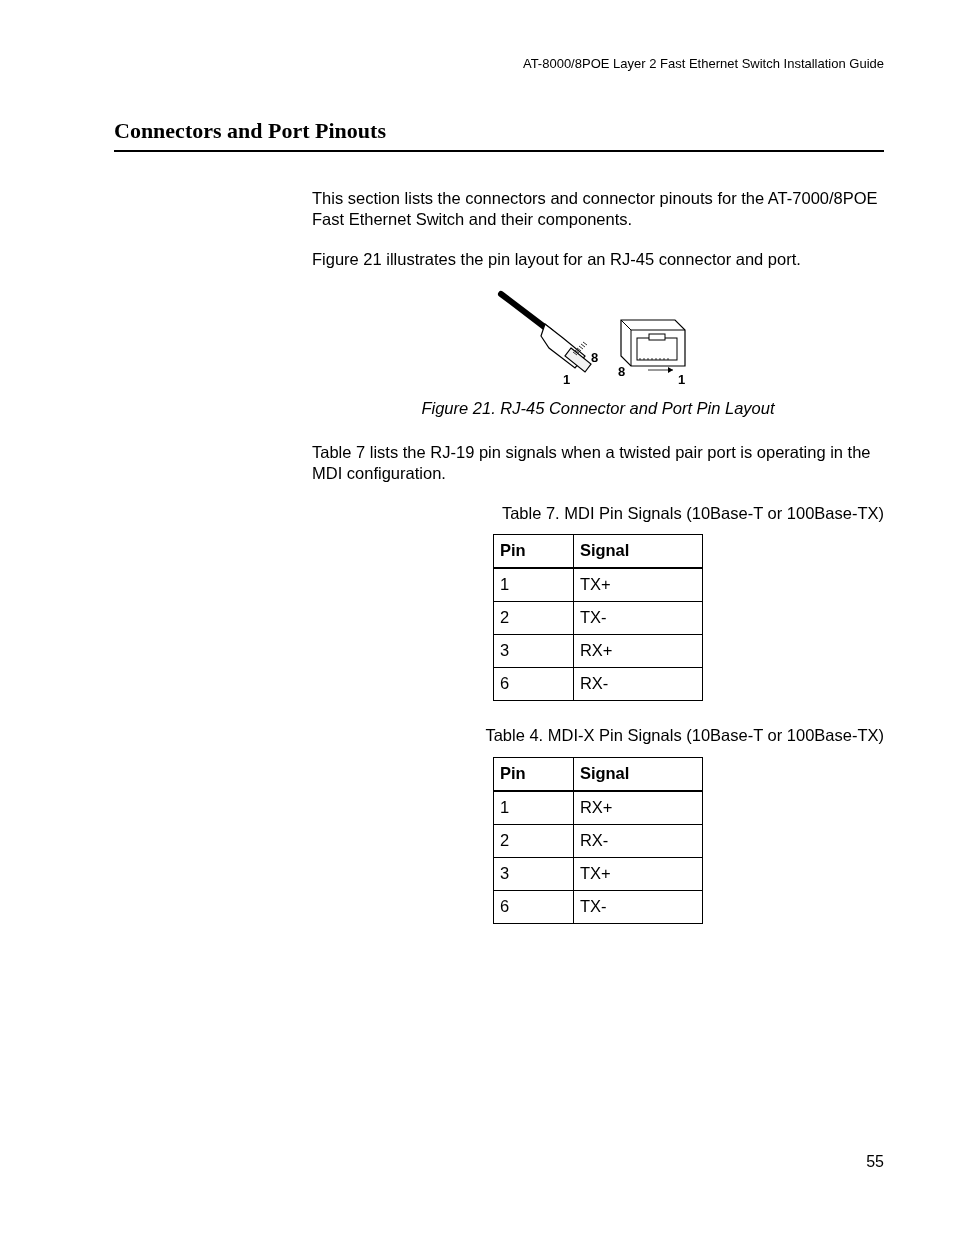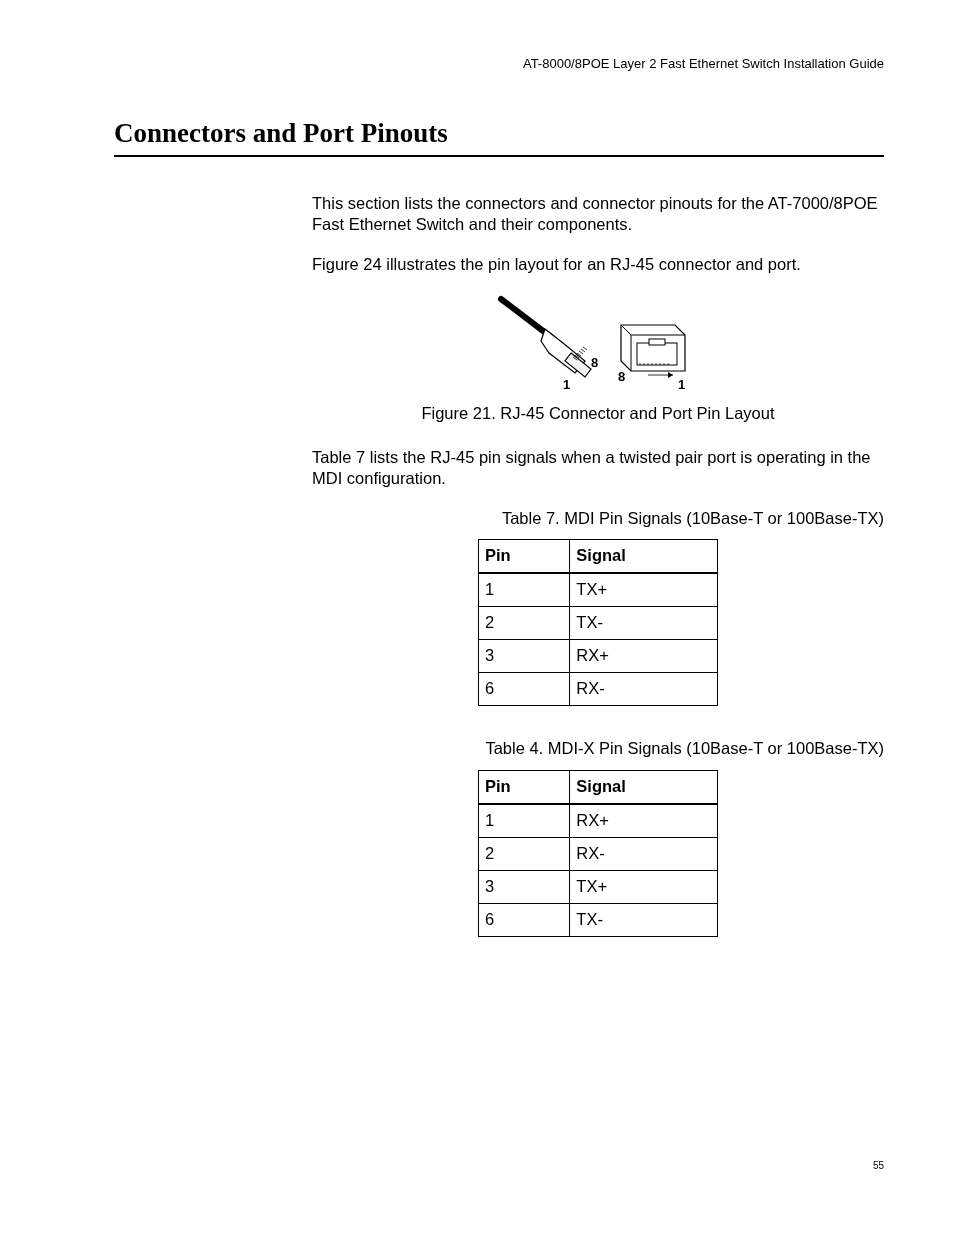"Connectors and Port Pinouts" .h1 { font-size: 27px -> 22px }
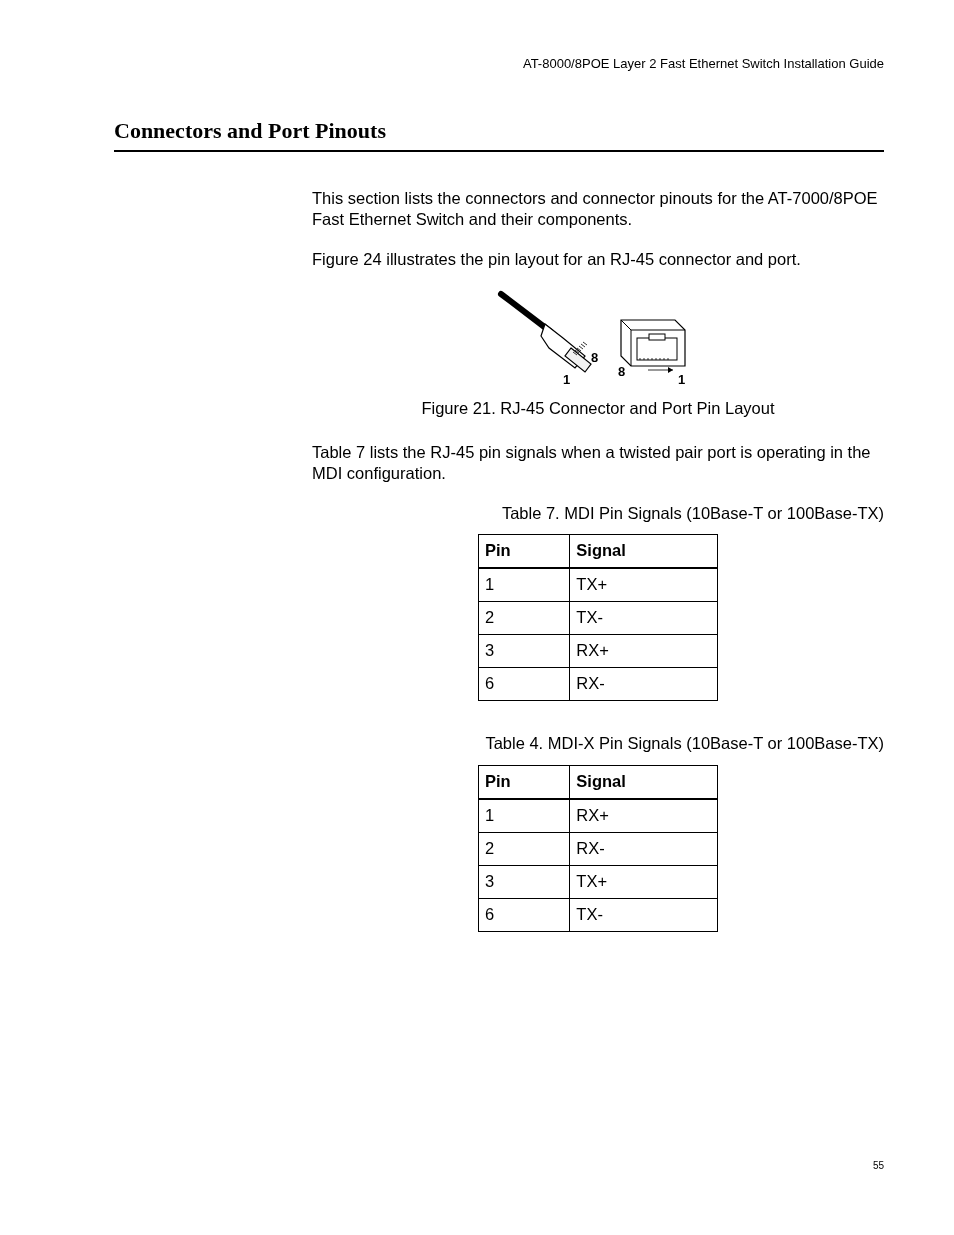"Figure 24 illustrates the pin" p { text: 24 -> 21 }
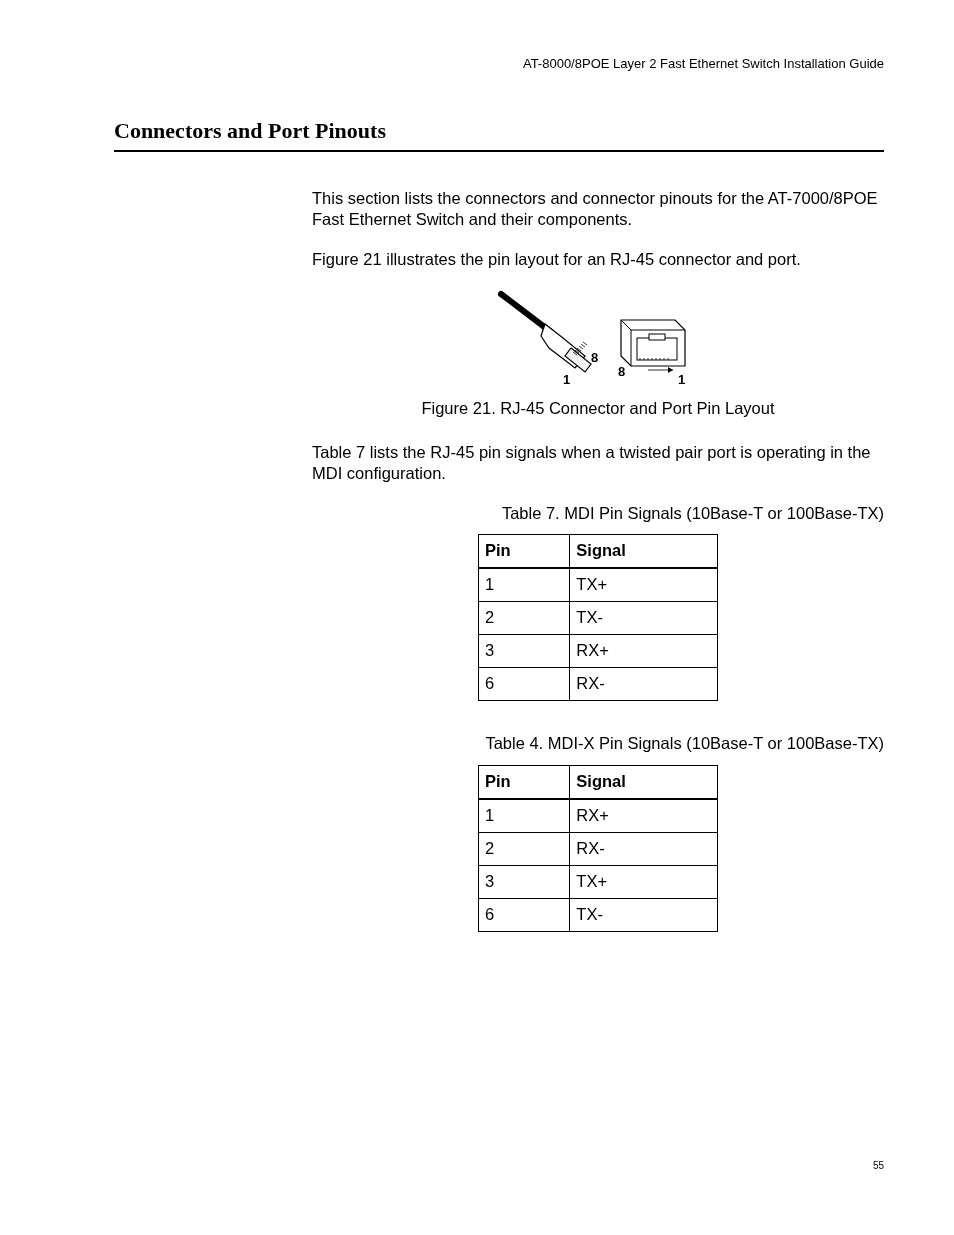"Figure 21. RJ-45 Connector and" .caption { font-style: none -> italic }
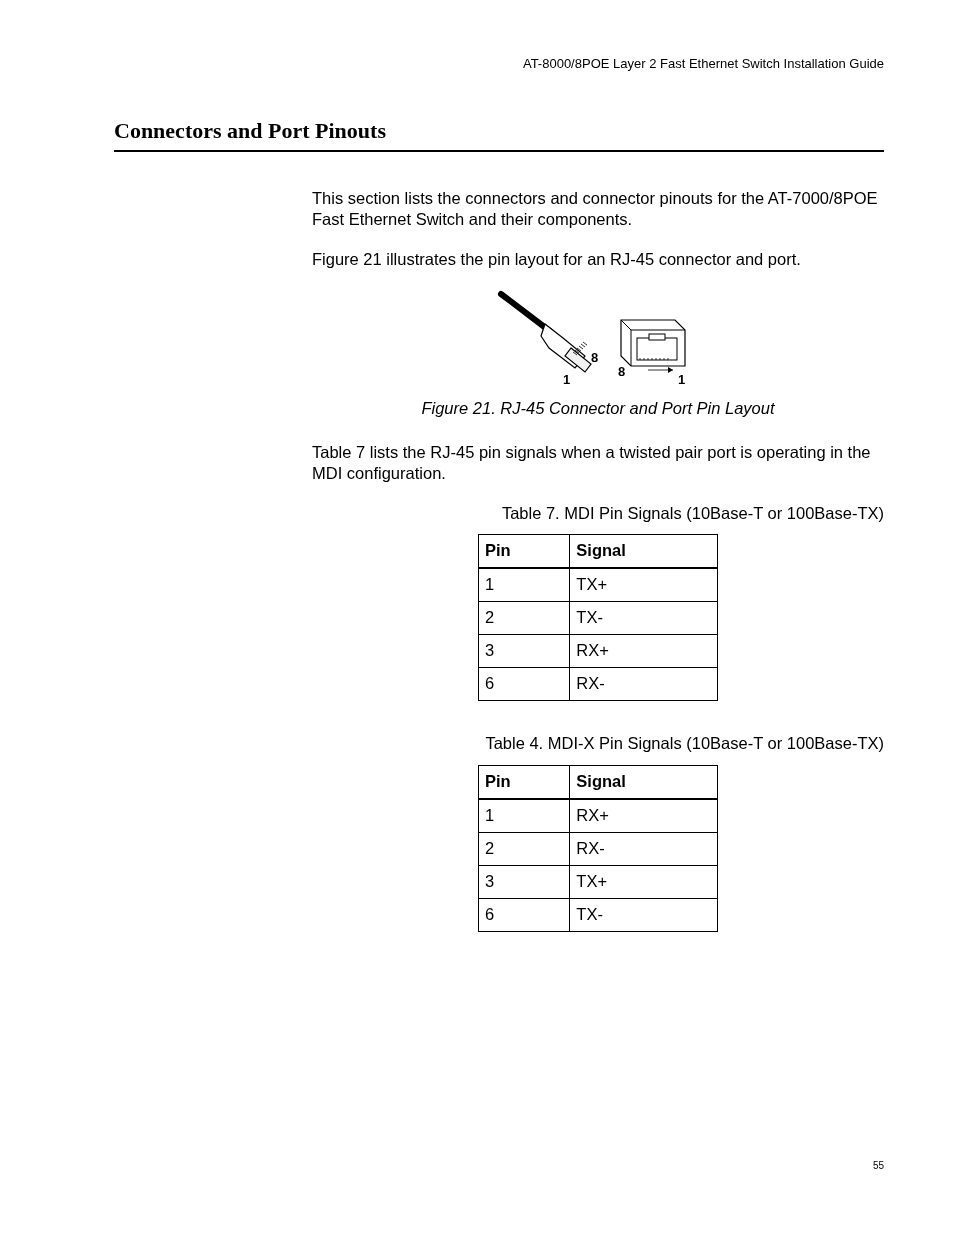"Table 7 lists the RJ-45" p { text: RJ-45 -> RJ-19 }
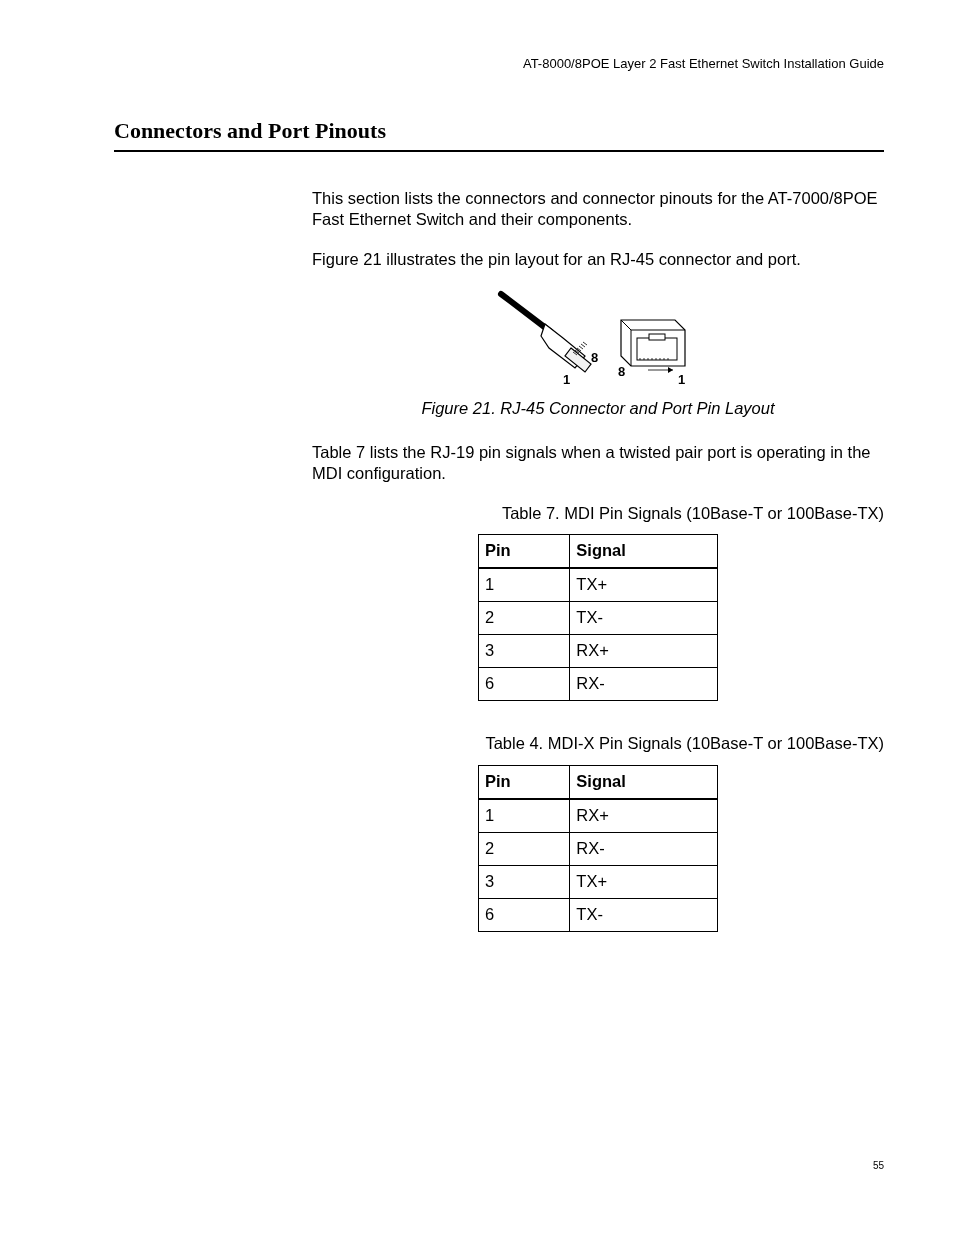"Pin" .datatable { margin: 0 auto 32px auto -> 0 auto 24px auto; width: 240px -> 210px }
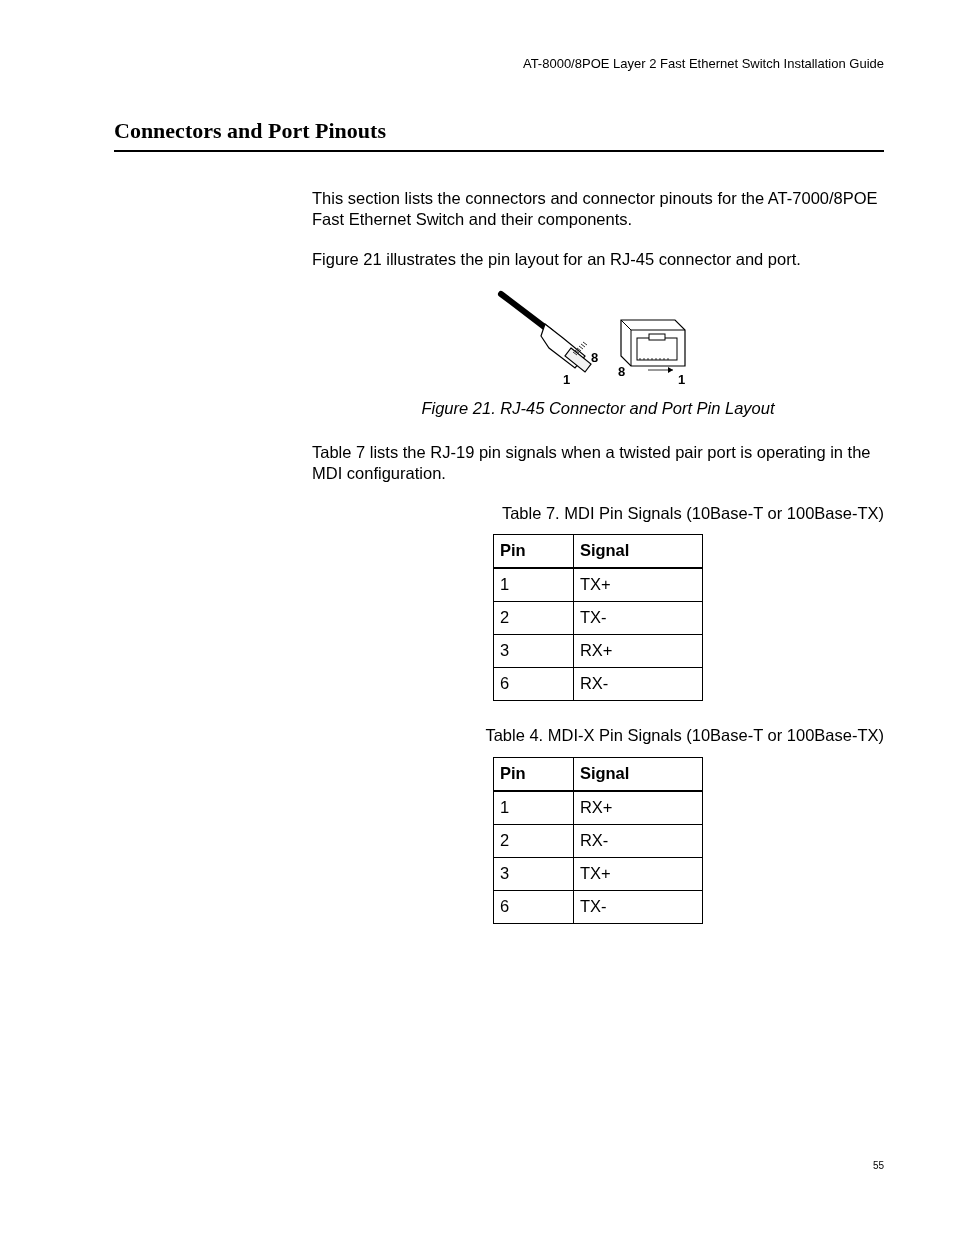"55" .pagenum { font-size: 10px -> 16px }
